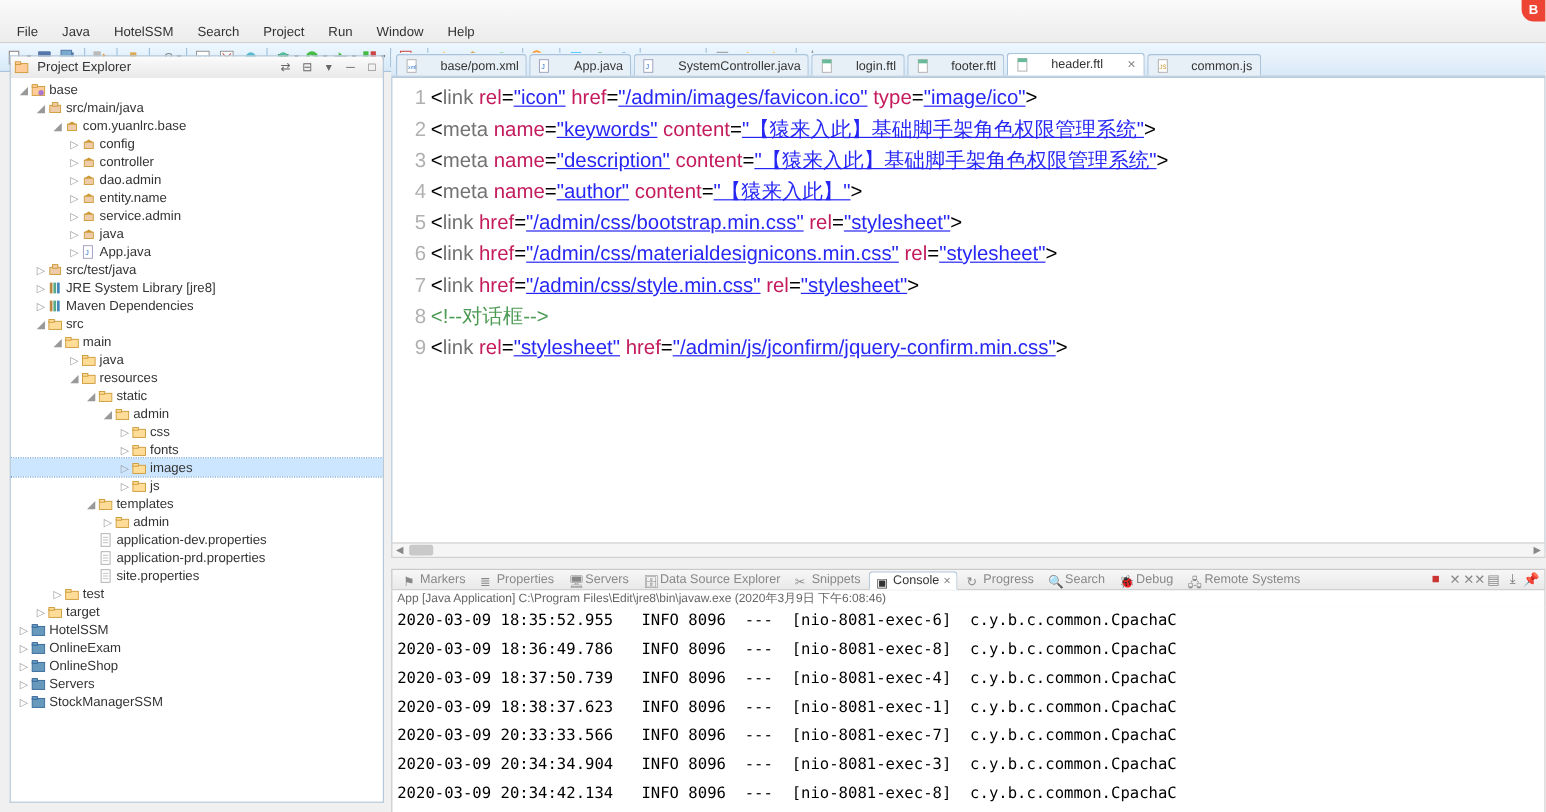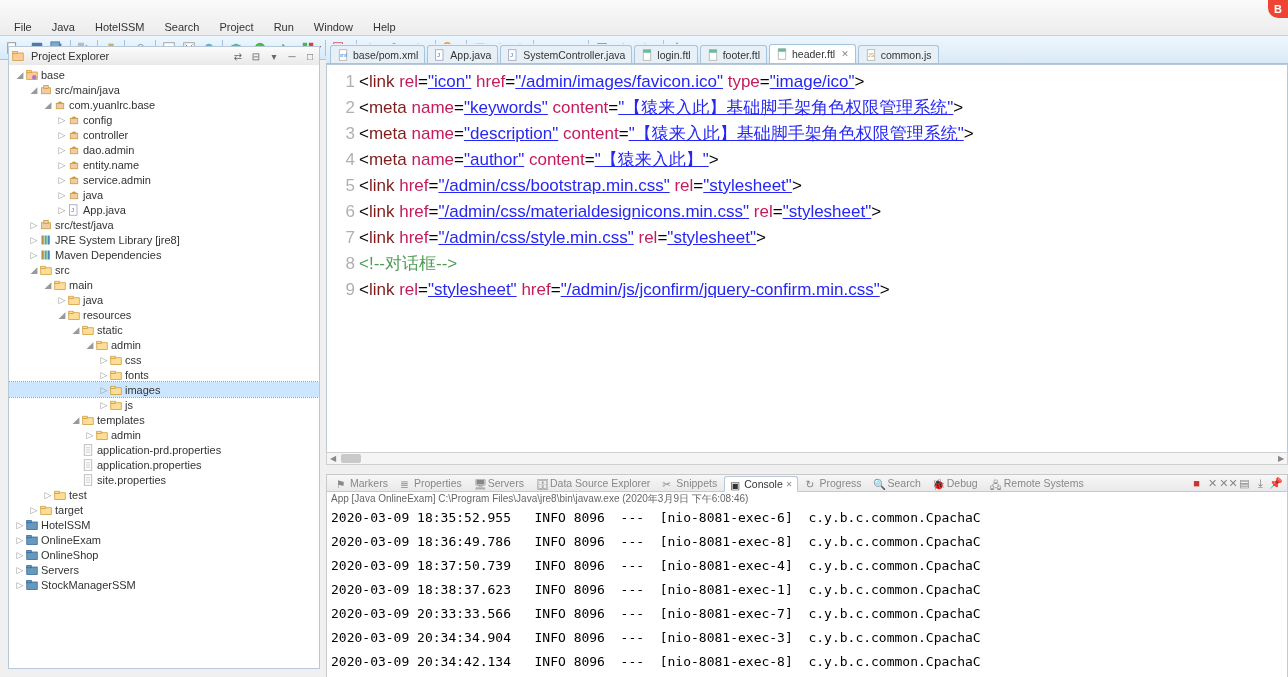"base/pom.xml" .ed-tab { gap: 4px -> 18px }
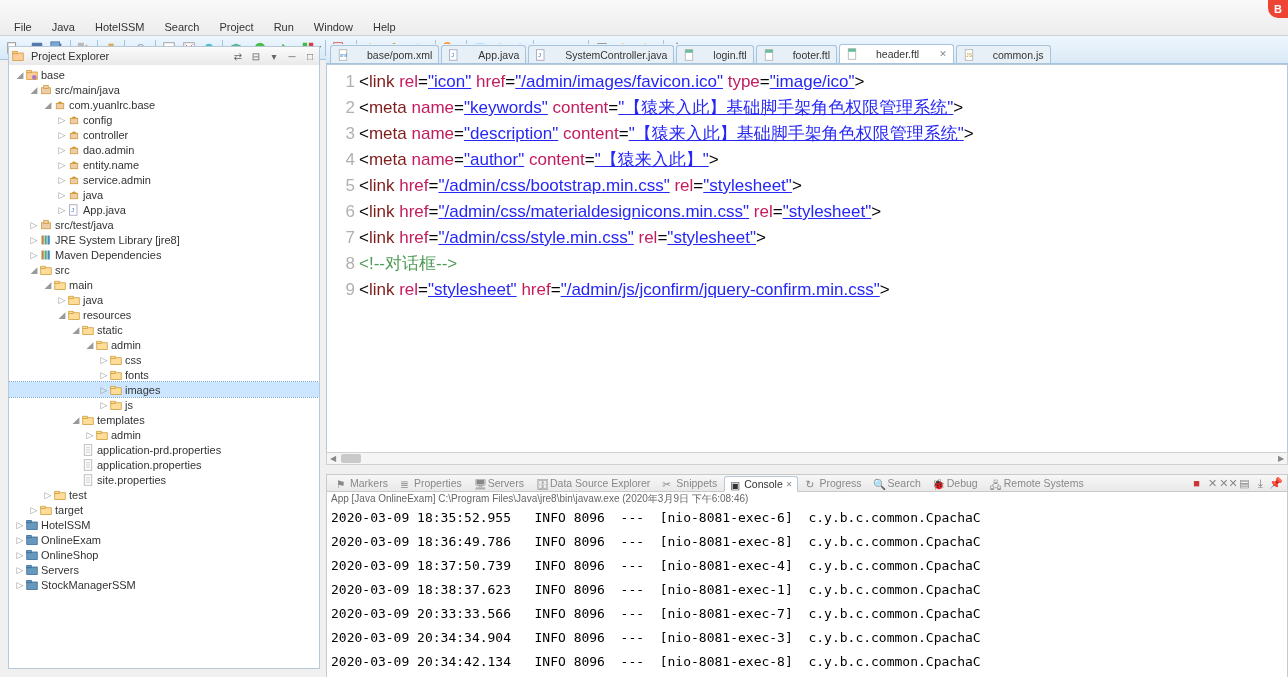"link" .tag { color: #7f1d1d -> #737373 }
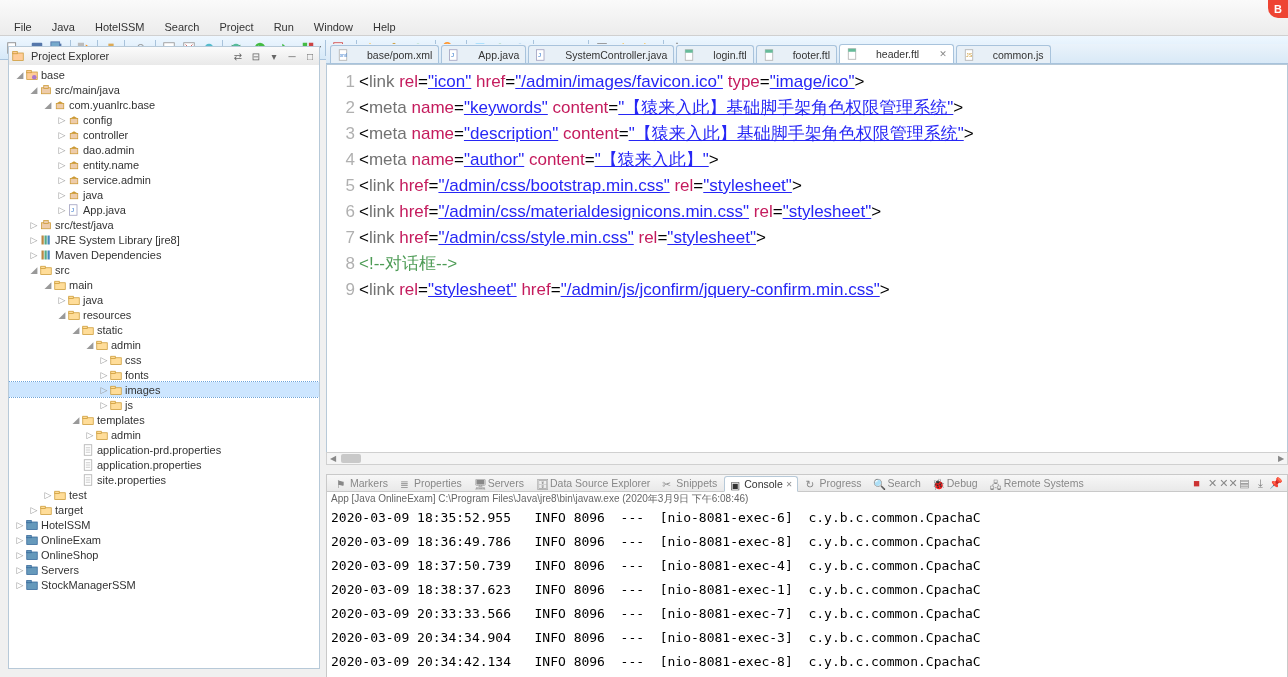"application-dev.properties" div.node { html: none -> <div> <span>&nbsp;</span> <span> <svg> <rect></rect> <path></path> </svg> </span> <span>application-dev.properties</span> </div> }
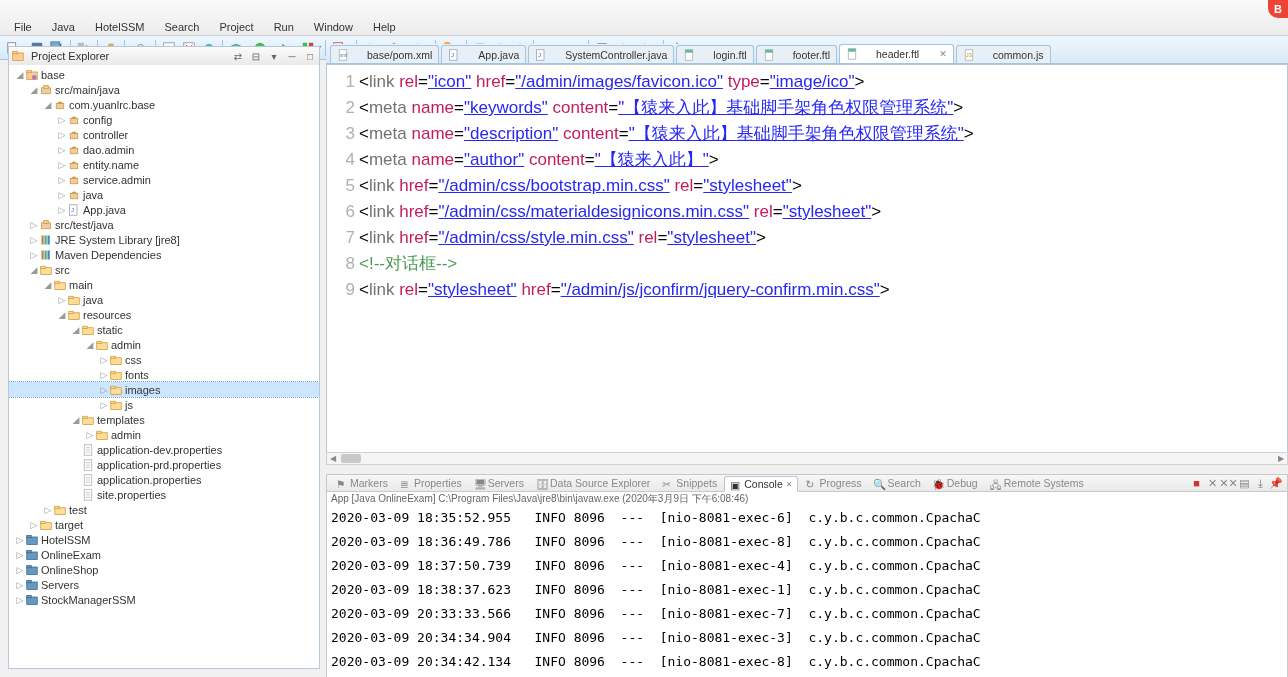"application.properties" div.node { html: <div> <span>&nbsp;</span> <span> <svg> <rect></rect> <path></path> </svg> </span> <span>application.properties</span> </div> -> none }
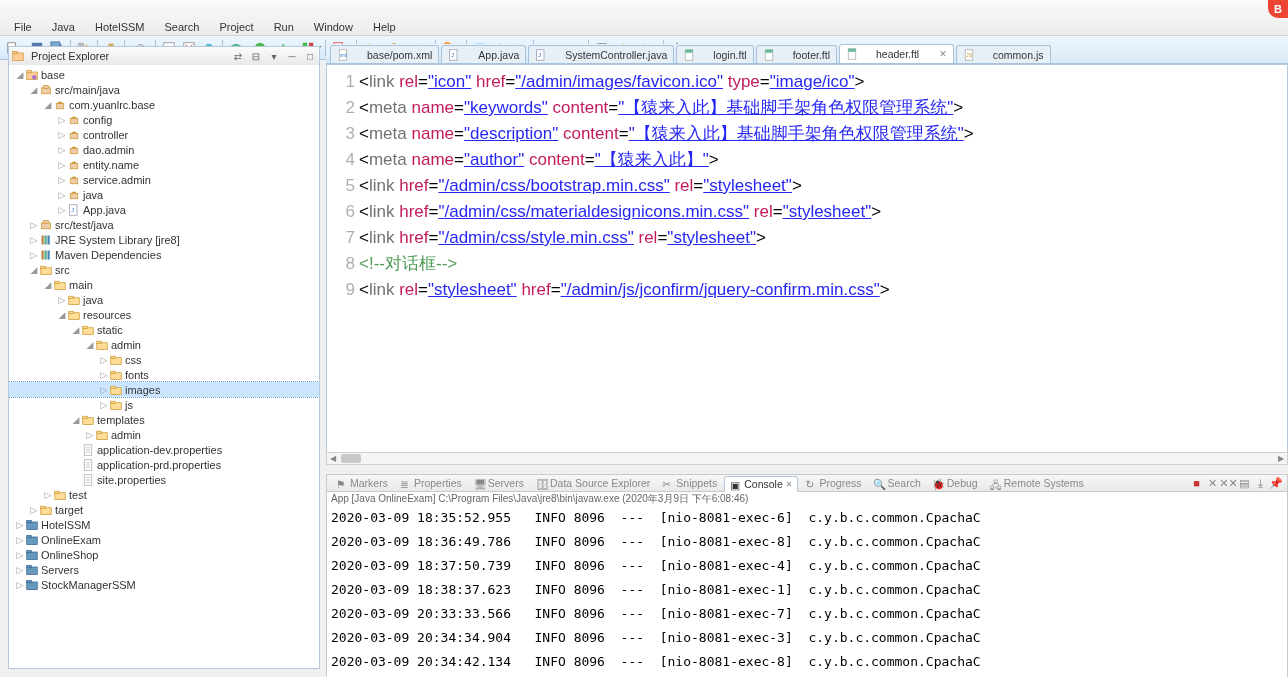"App [Java OnlineExam] C:\Program" div.cons-head { text: OnlineExam] C:\Program Files\Java -> Application] C:\Program Files\Edit }
